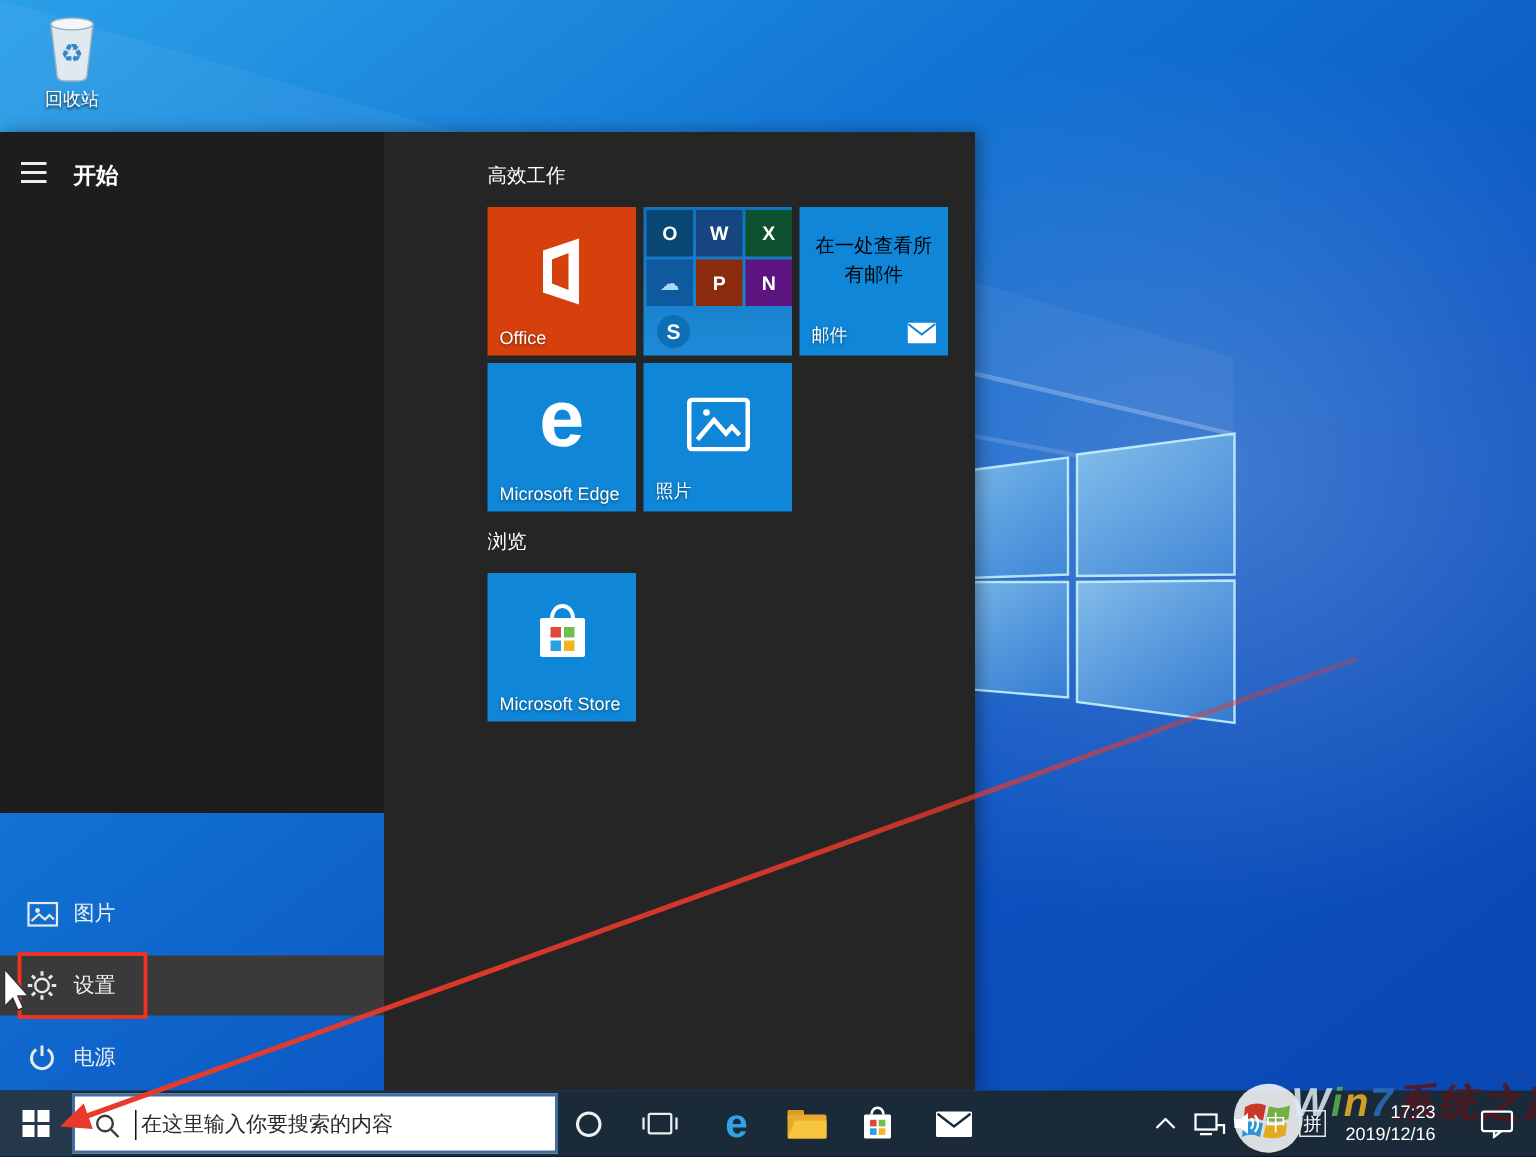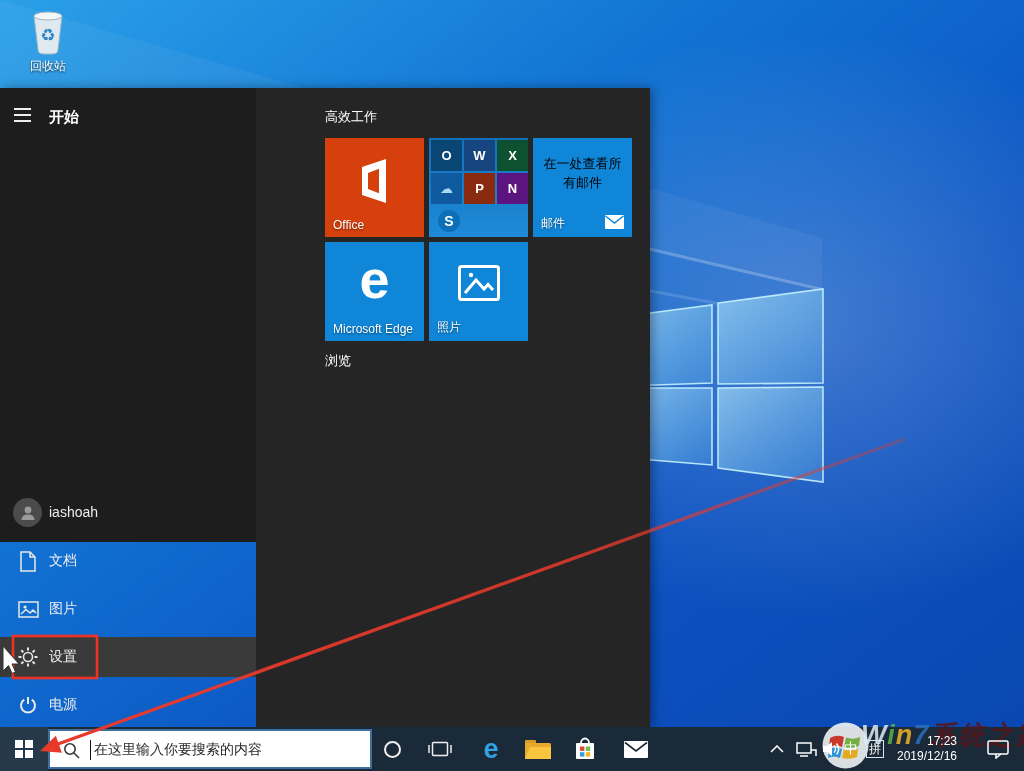"Microsoft Store" div.abs { html: none -> <div> <svg> <path></path> <rect></rect> <rect></rect> <rect></rect> <rect></rect> <rect></rect> </svg> <span>Microsoft Store</span> </div> }
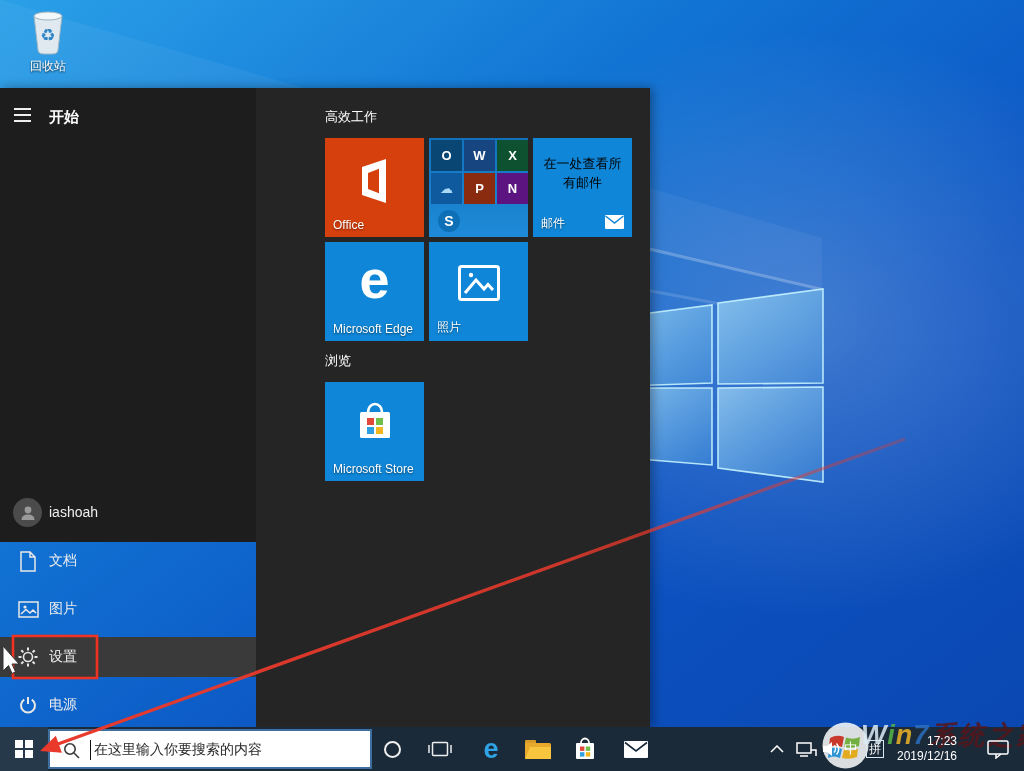"iashoah" div.abs { html: <div> <span> <svg> <circle></circle> <path></path> </svg> </span> <span>iashoah</span> </div> -> none }
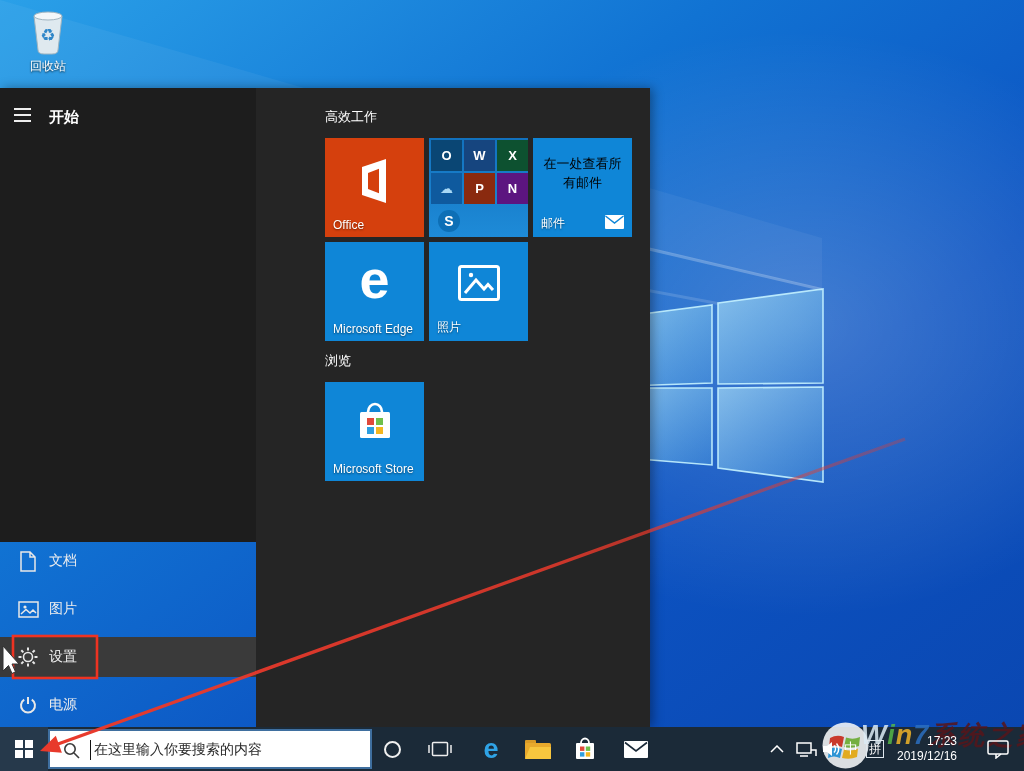"文档" div.abs { html: <div> <span> <svg> <path></path> </svg> </span> <span>文档</span> </div> -> none }
